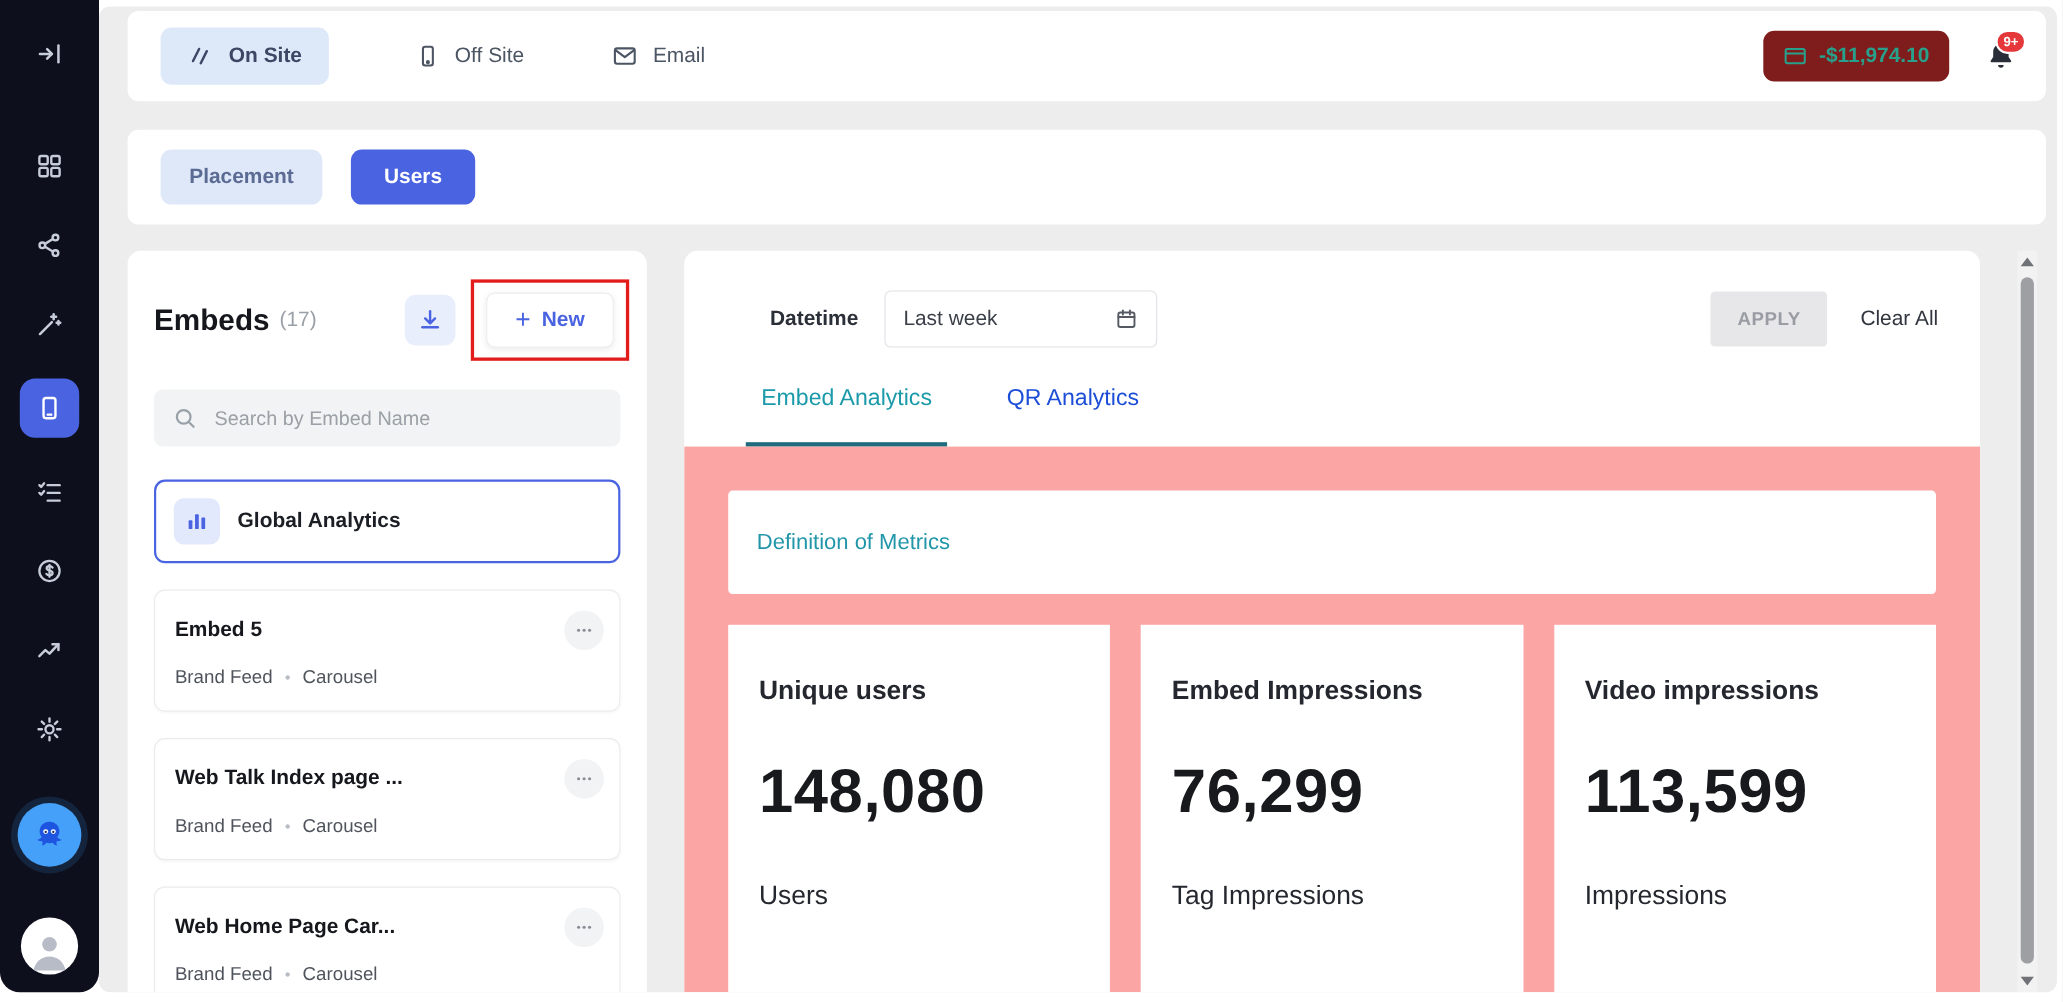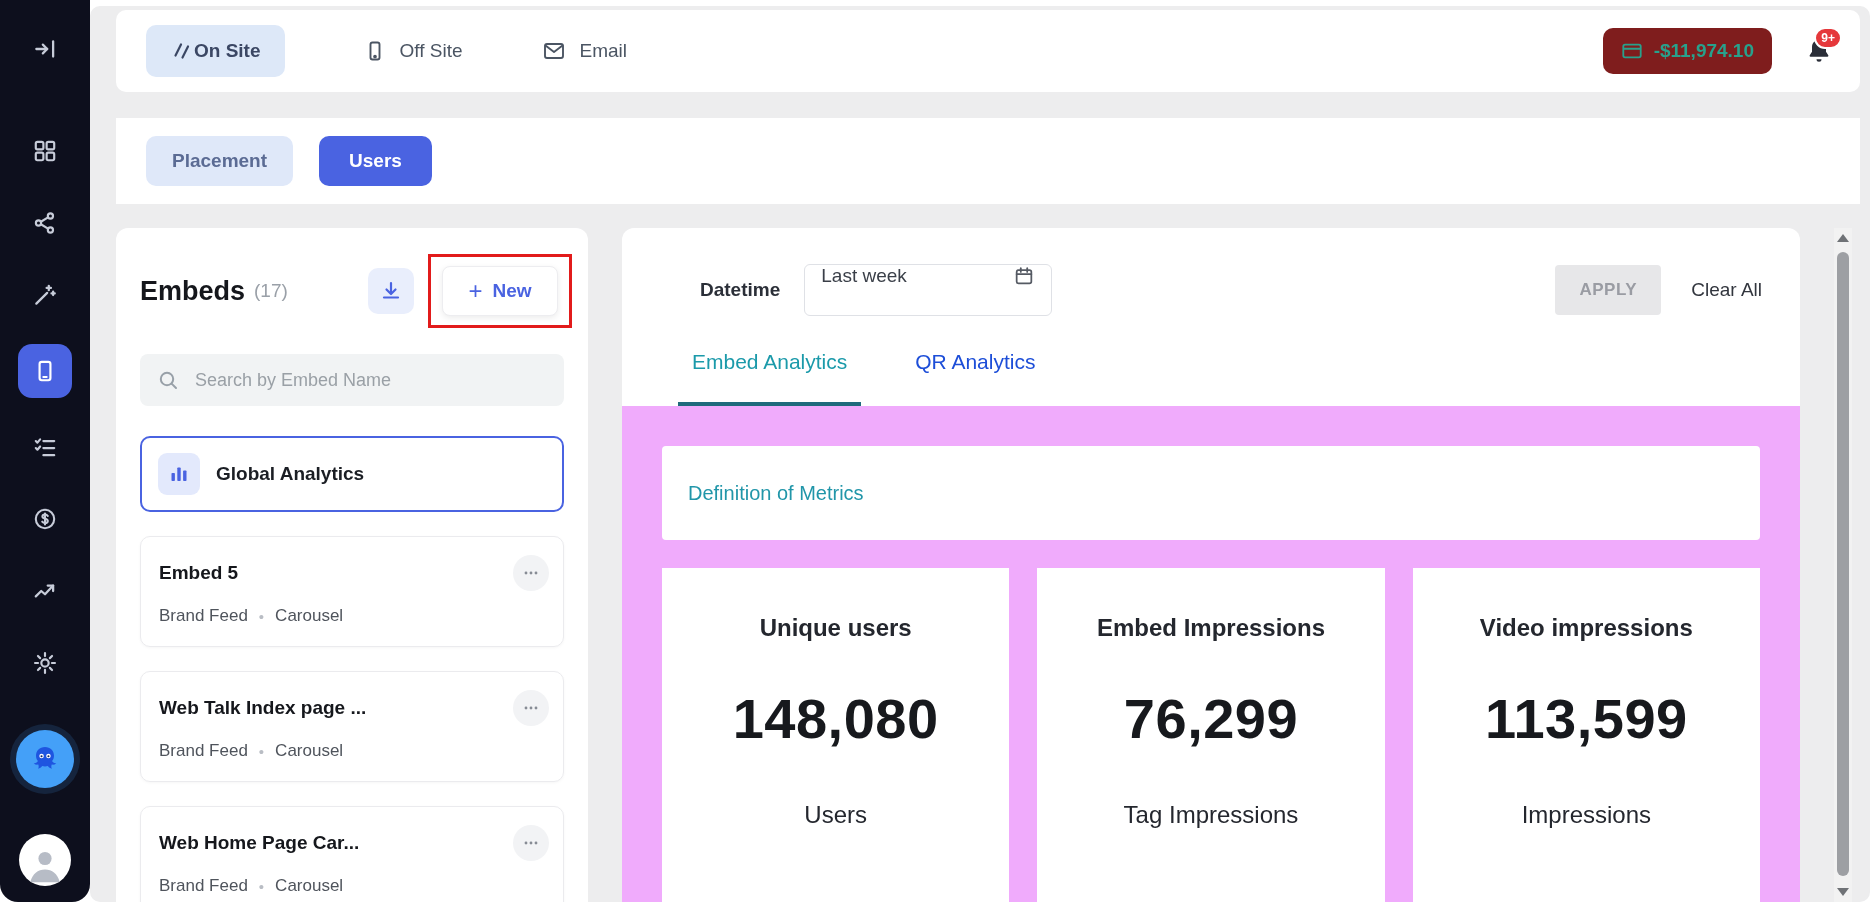"On Site" .pill-onsite { gap: none -> 14px }
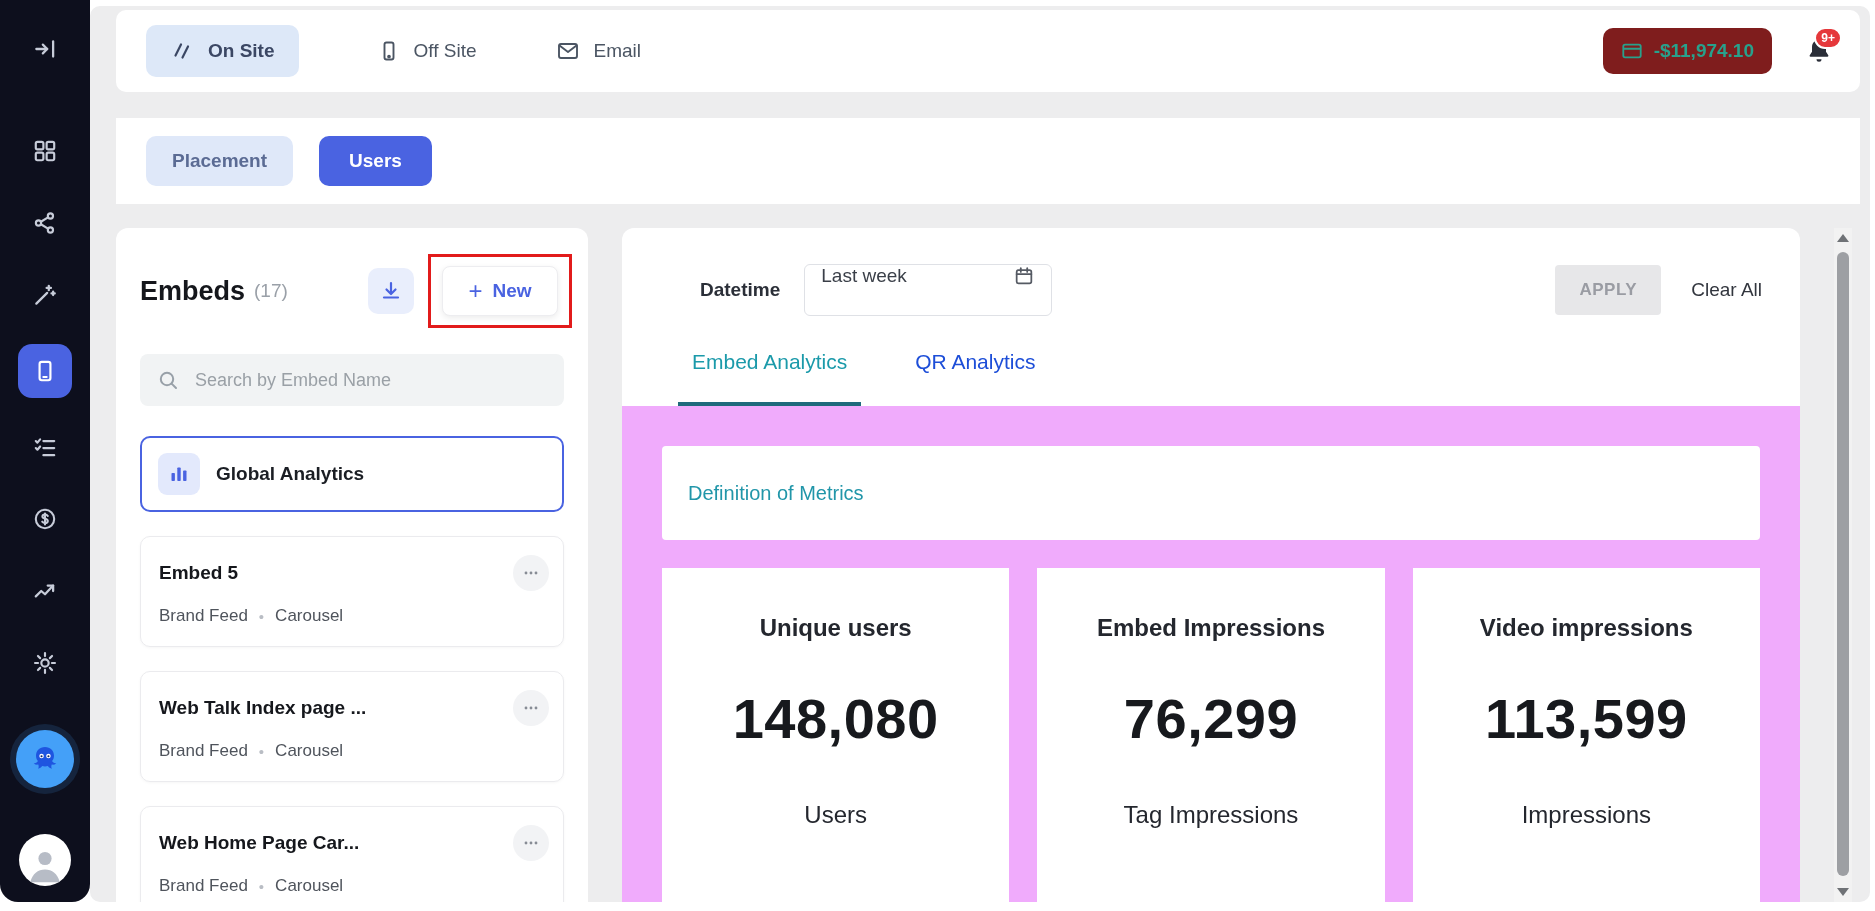"Placement" .subnav { border-radius: 0 -> 10px }
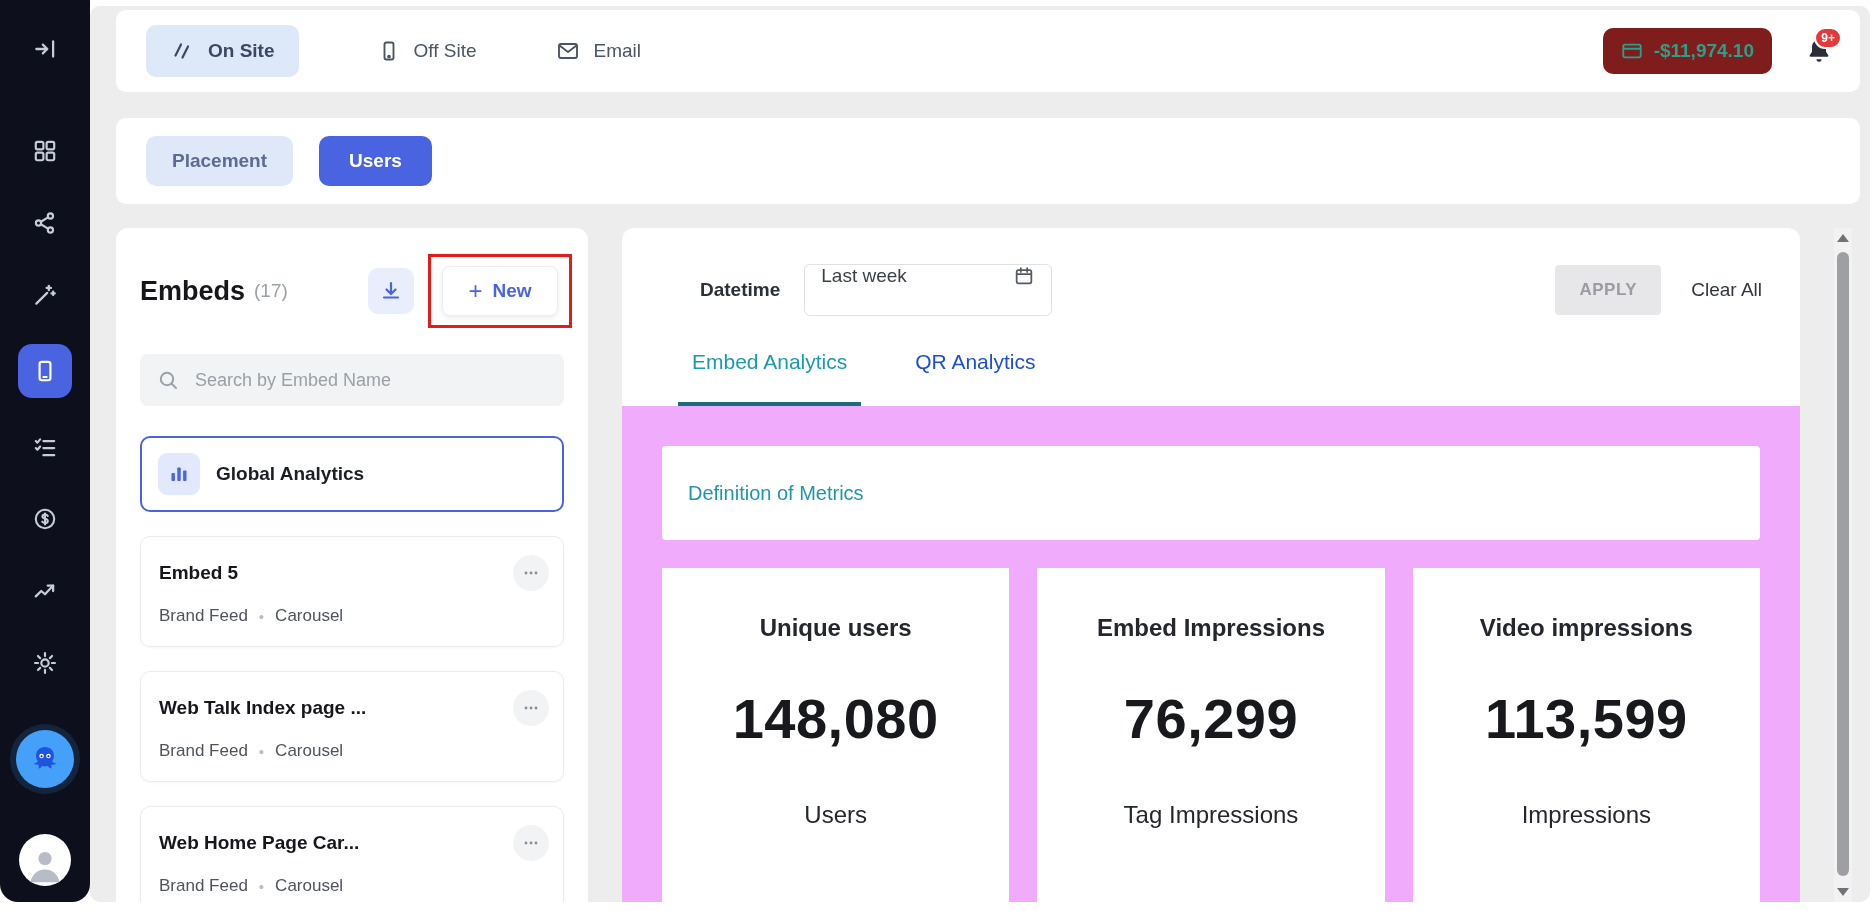"Last week" .dt-select { align-items: none -> center }
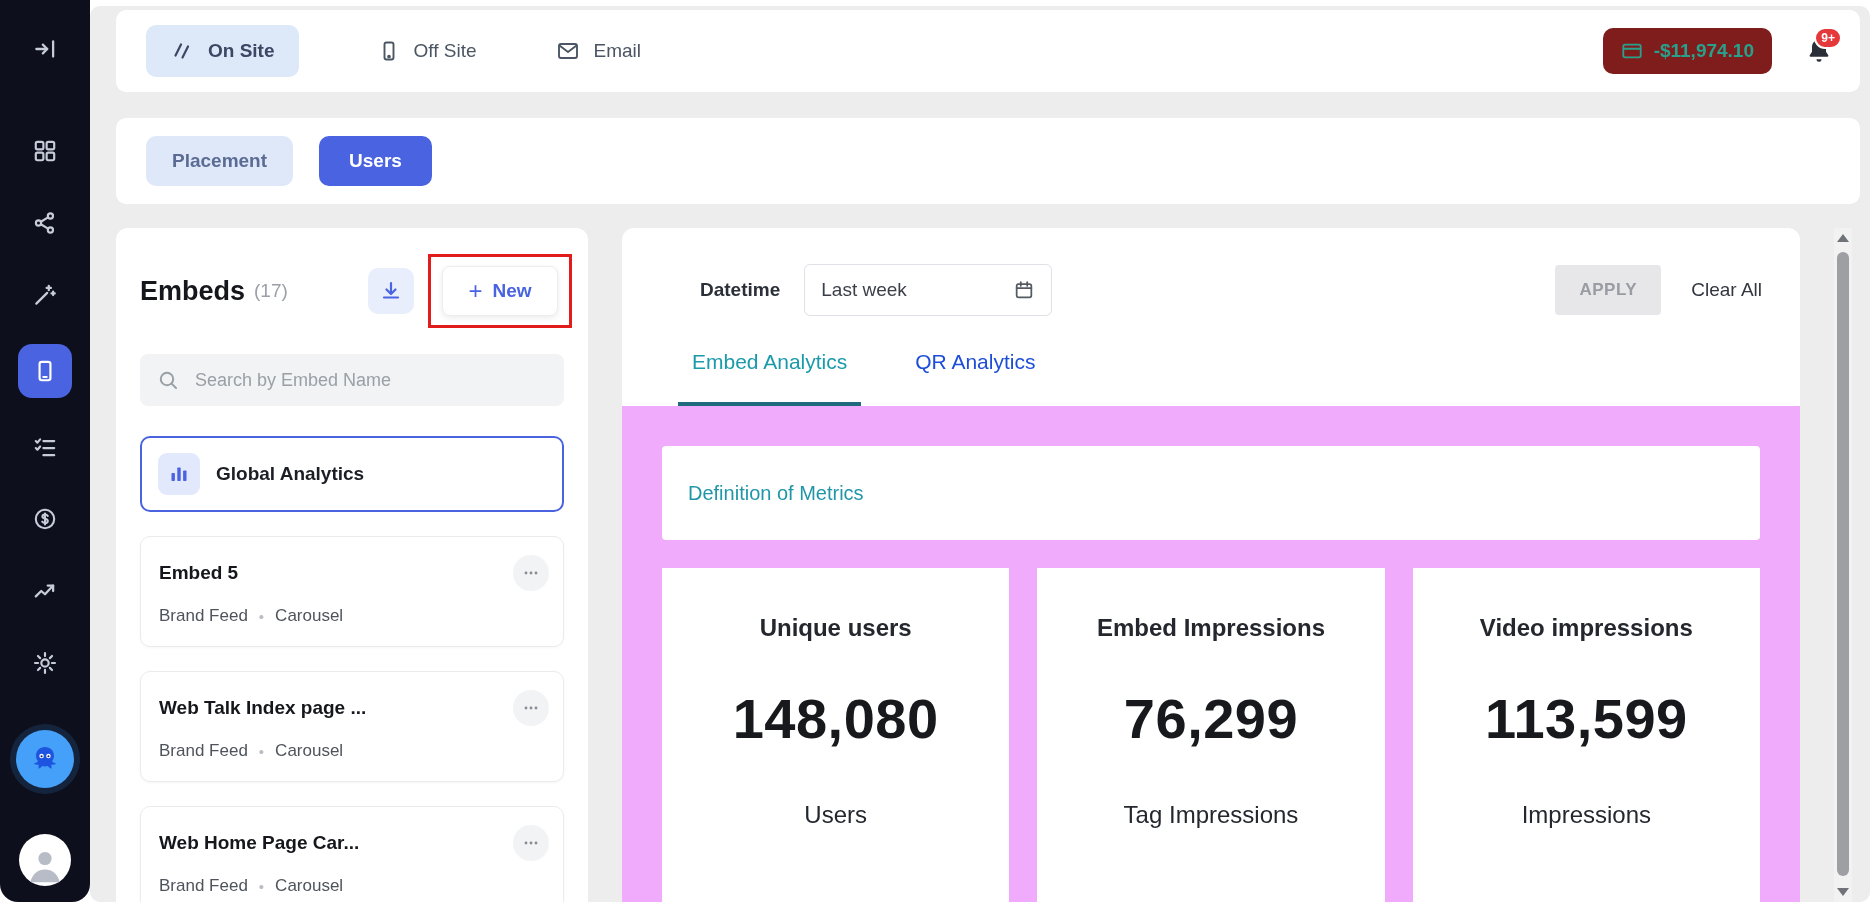"Definition of Metrics" .gray-section { background: #f0abfc -> #fca5a5; text-align: center -> none }
